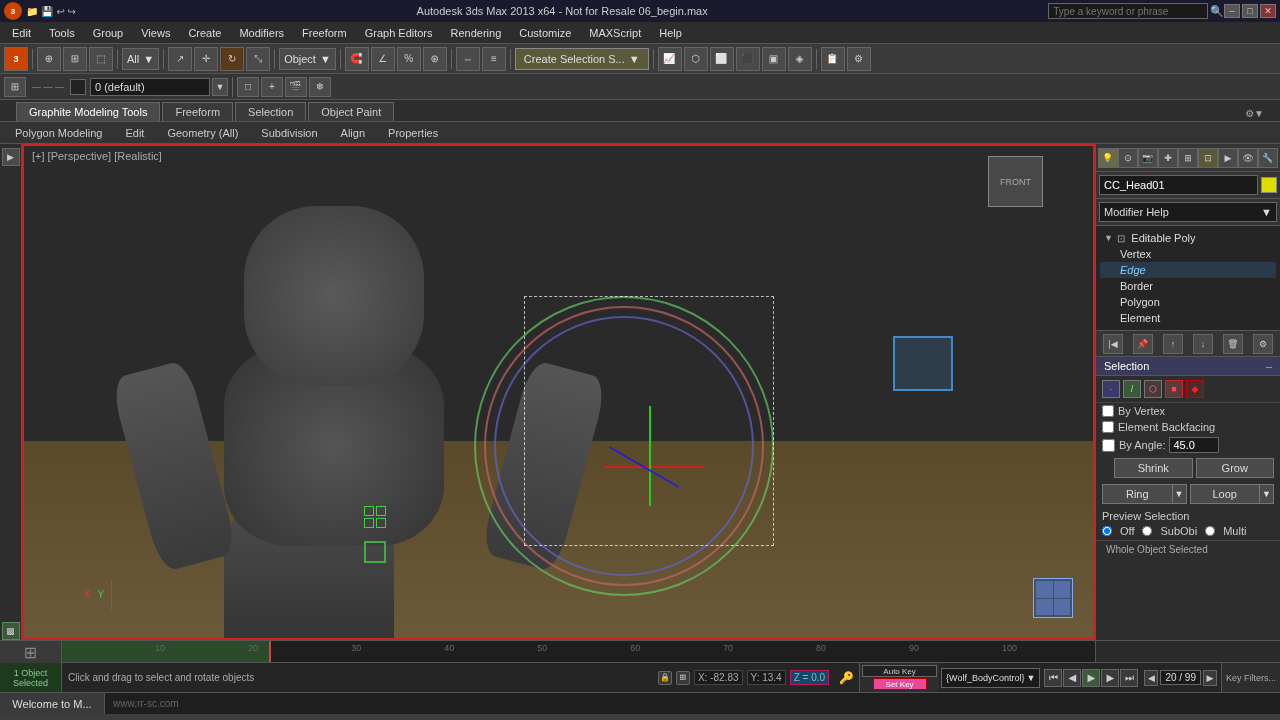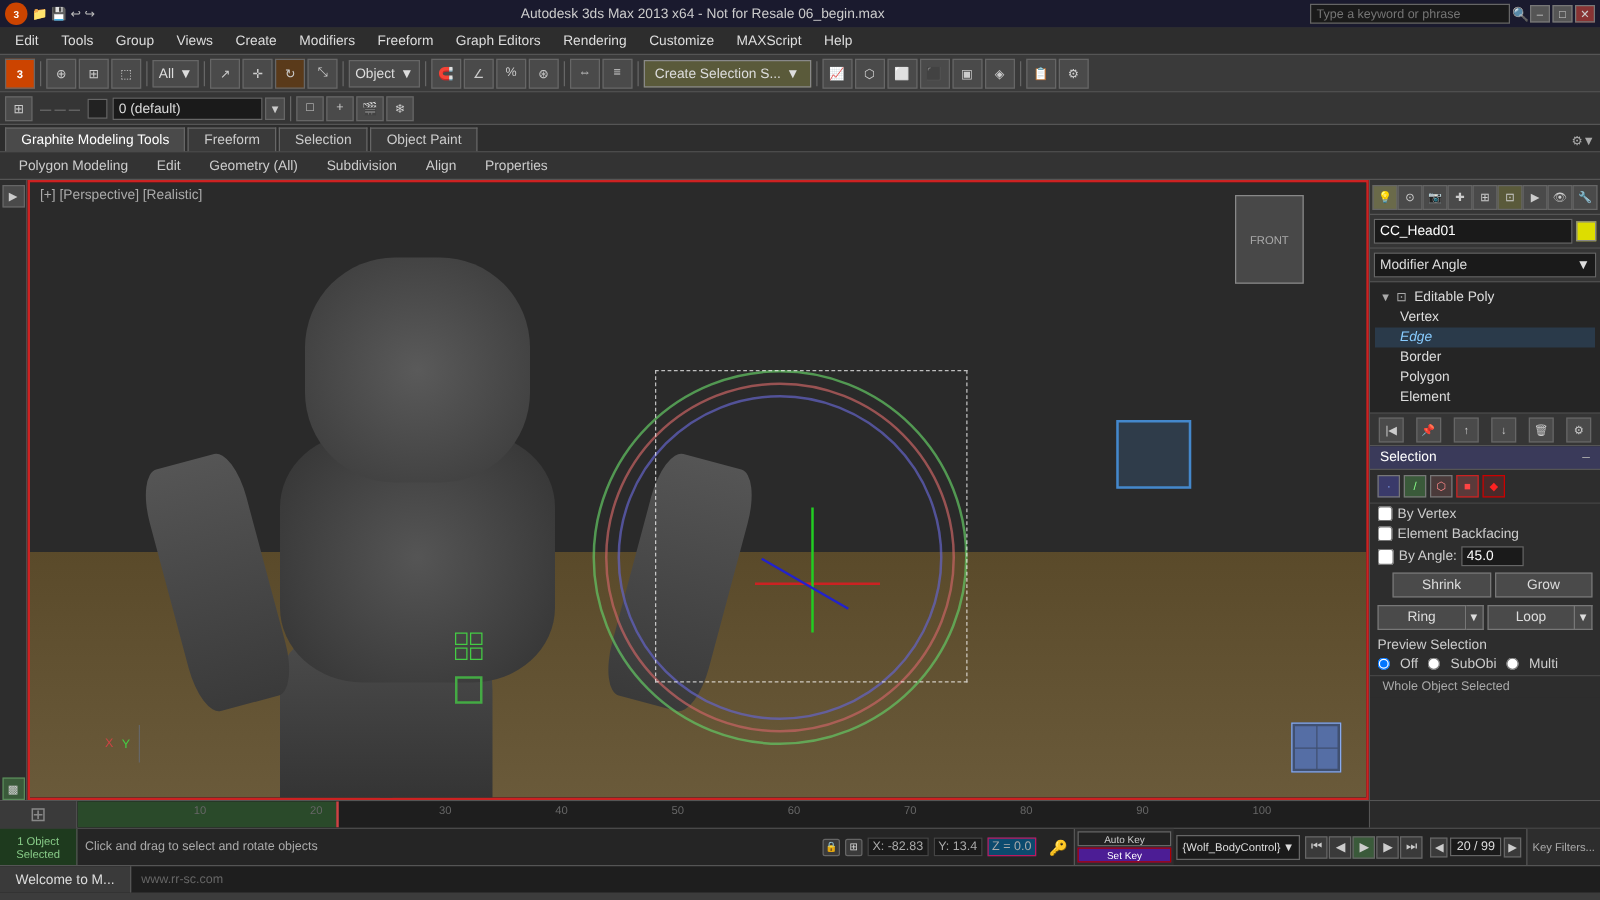"Graphite Modeling Tools" #modeling-tabs { padding: 0 4px -> 0 16px }
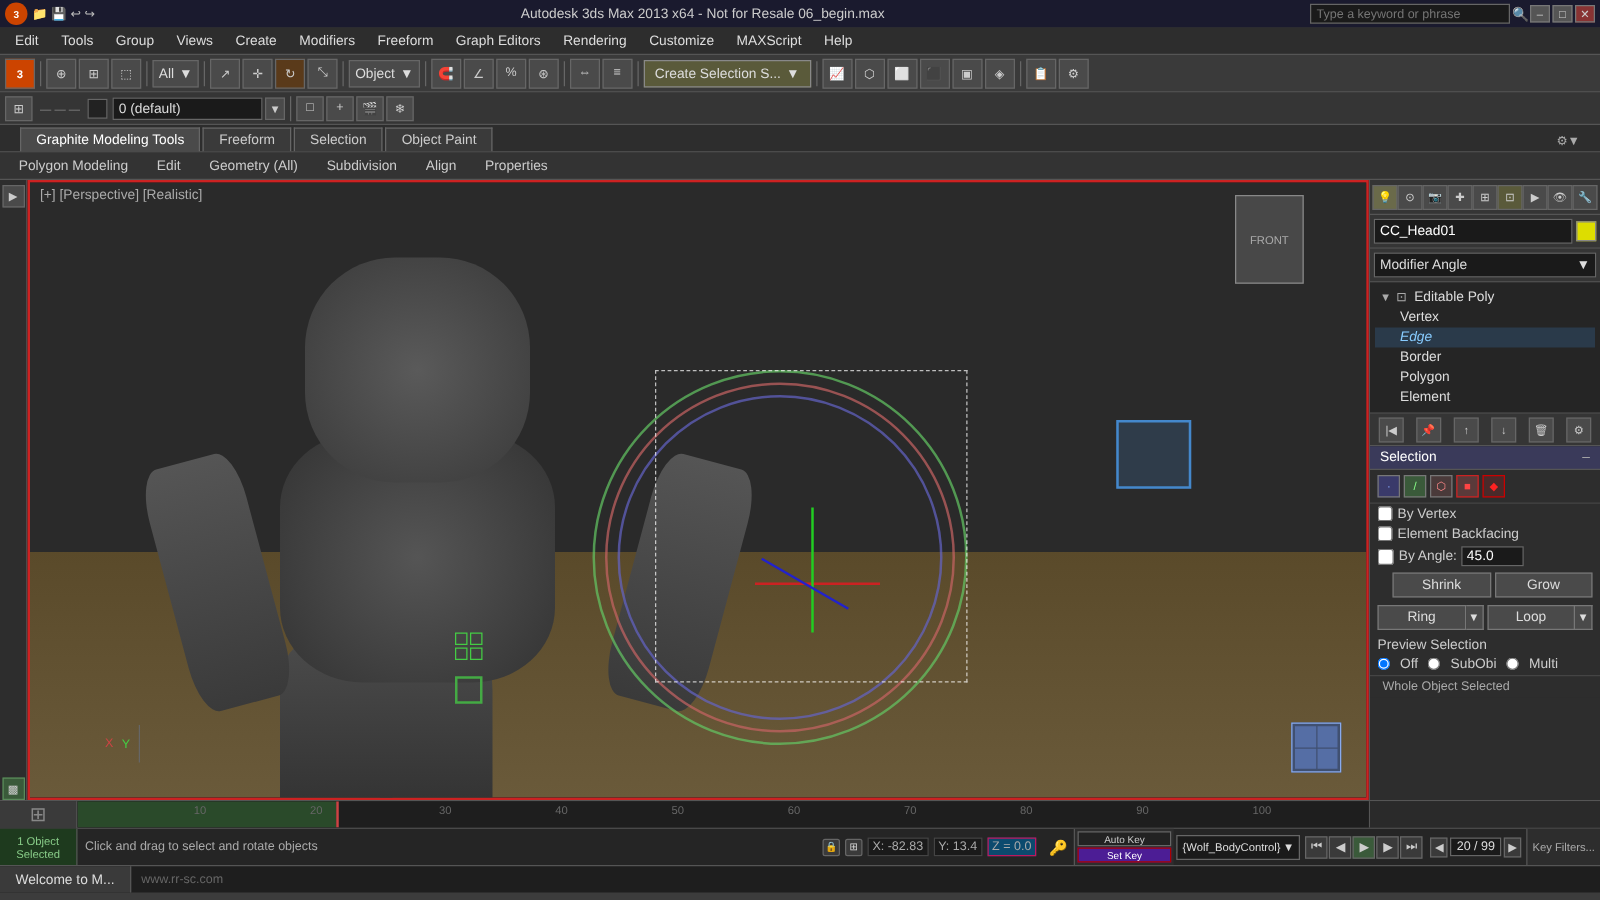"FRONT" .mini-cube { height: 71px -> 51px }
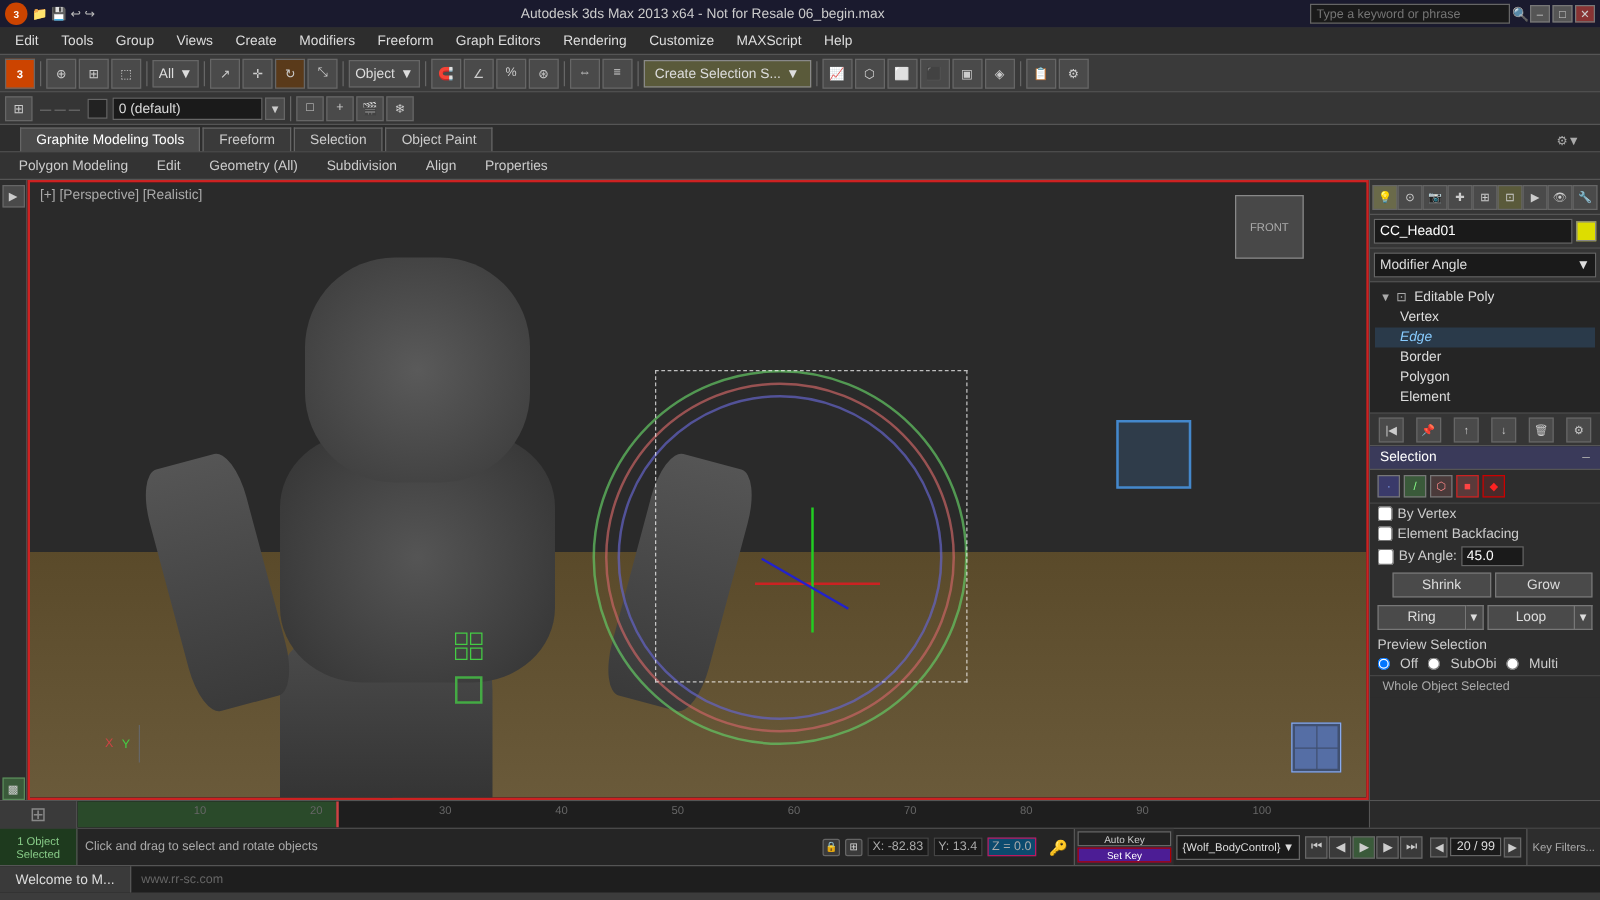"Modifier Angle" span { text: Angle -> Help }
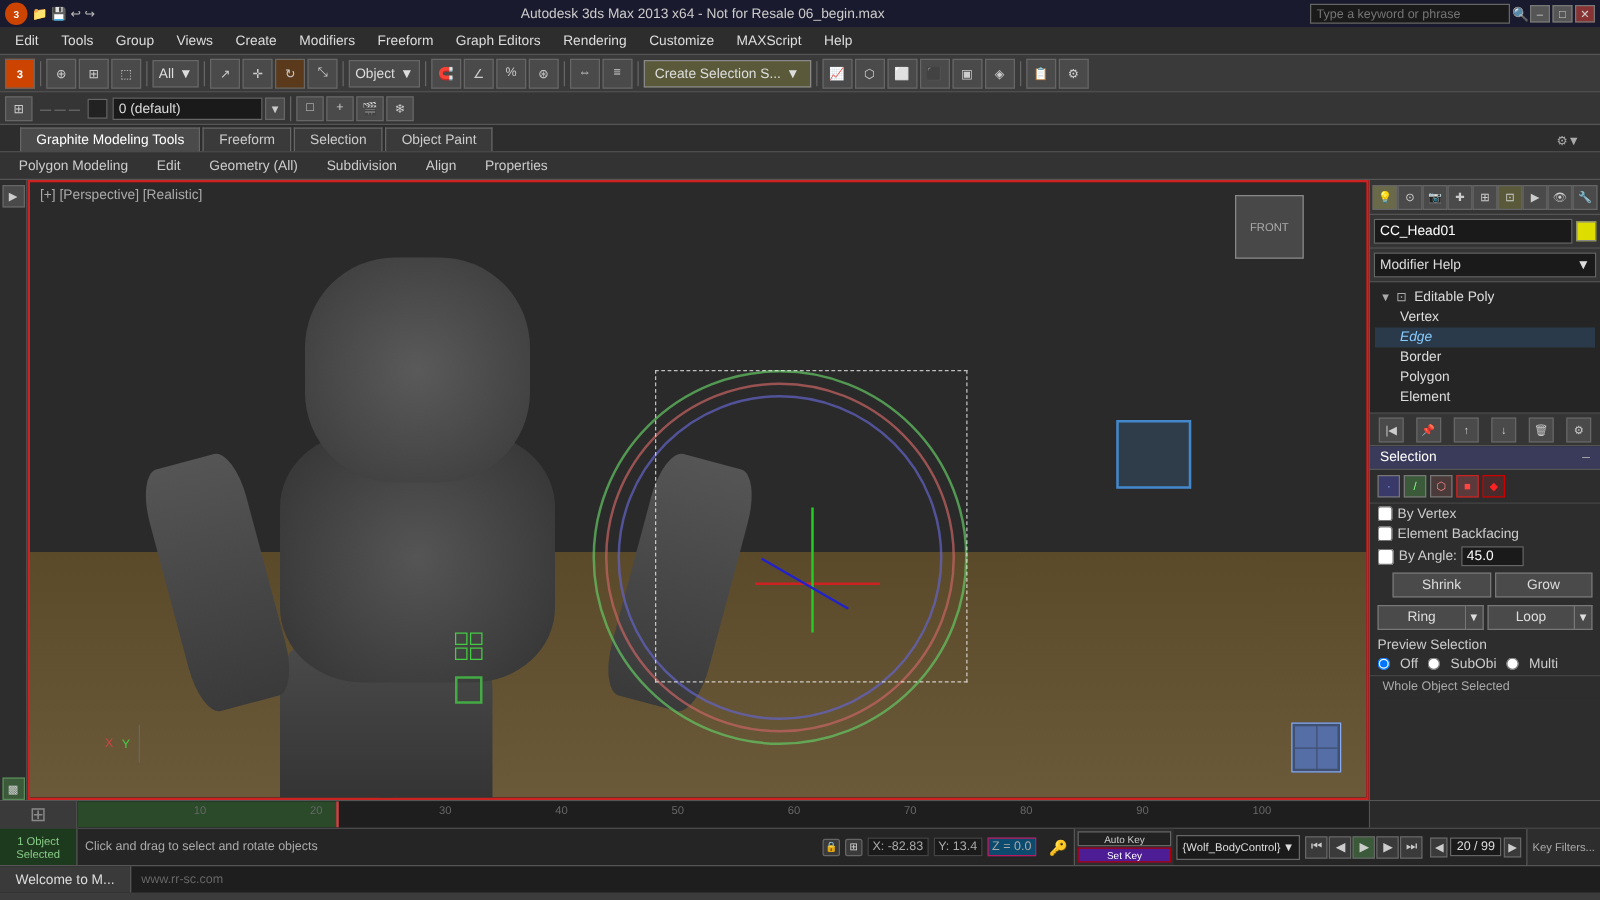"Set Key" div { background: #4c1d95 -> #ec4899; width: 75px -> 54px }
